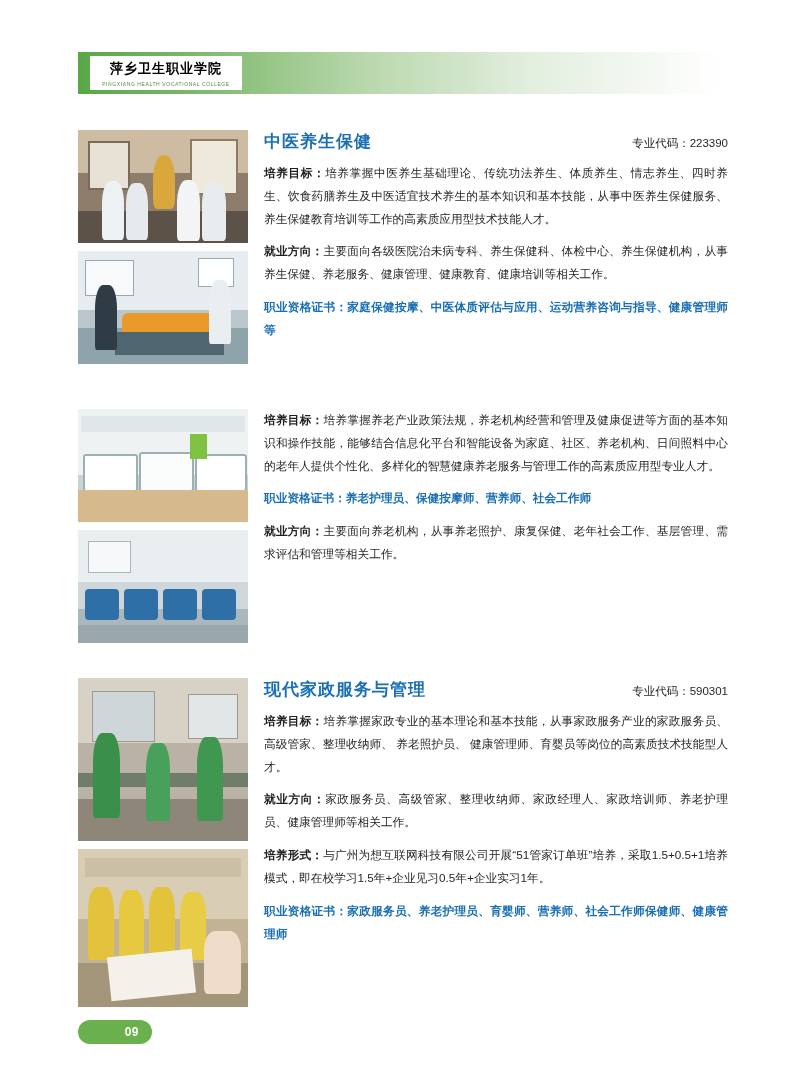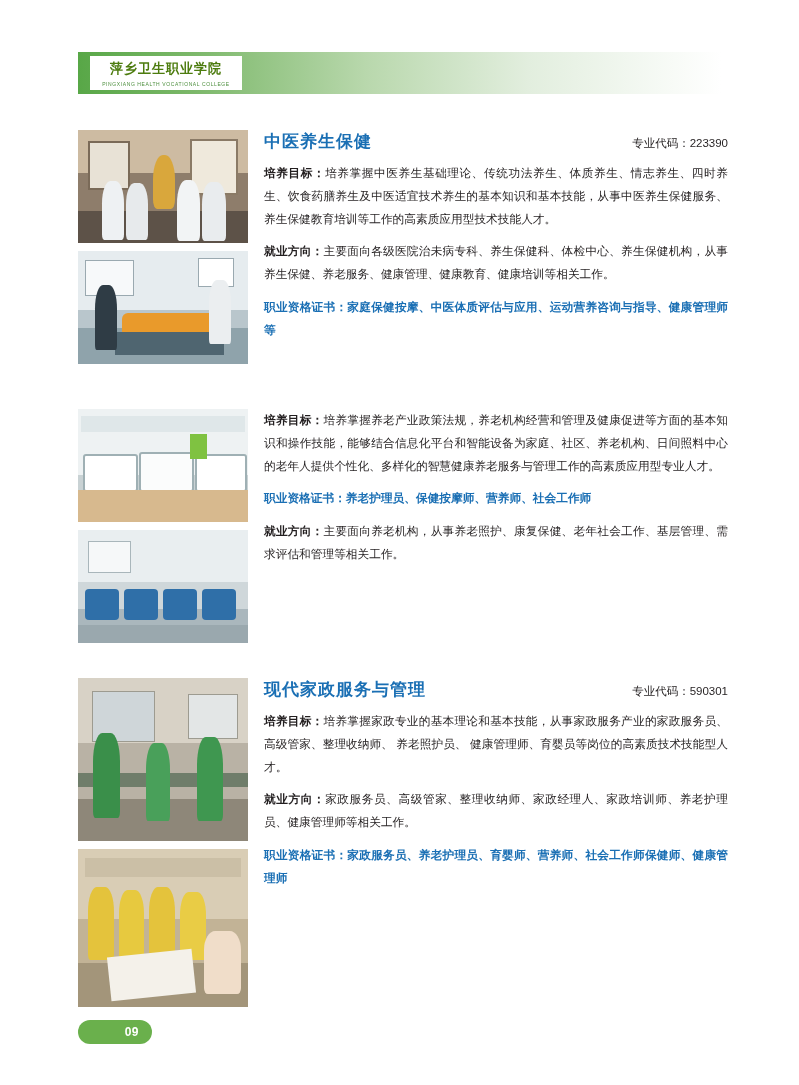"萍乡卫生职业学院" .logo-cn { color: #4d7c0f -> #000000 }
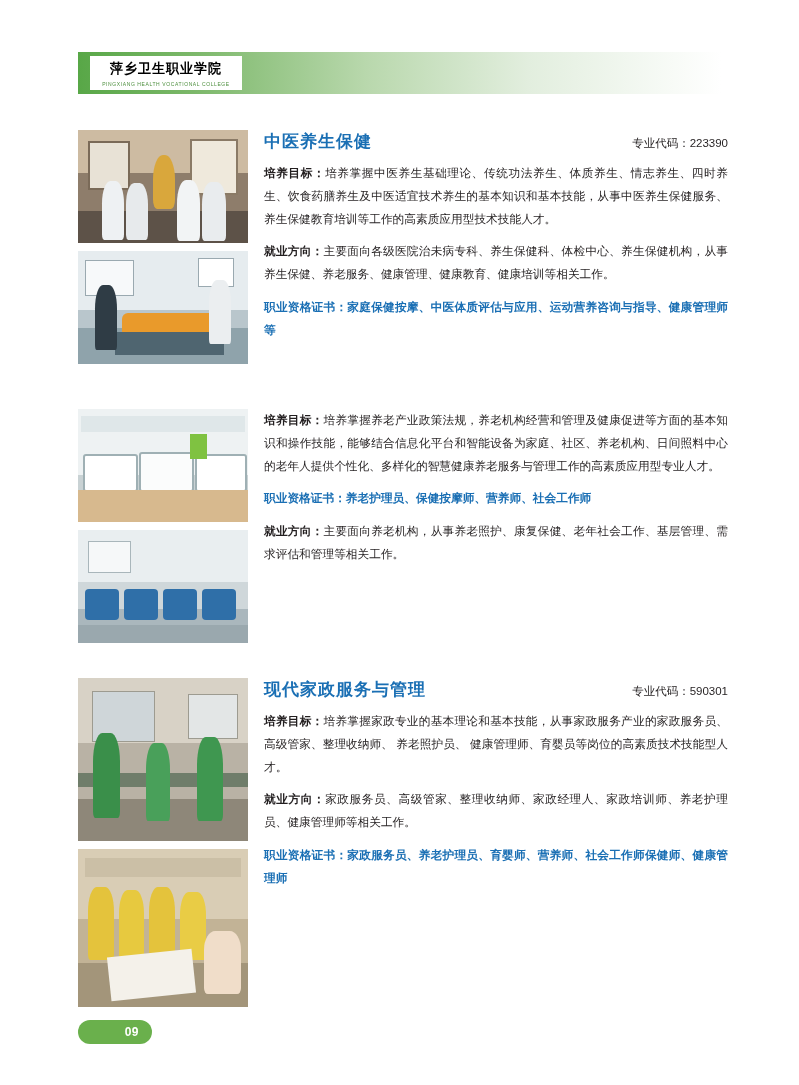"培养形式：与广州为想互联网科技有限公司开展“51管家订单班”培养，采取1.5+0" p.para { html: none -> <p> <span>培养形式：</span><span>与广州为想互联网科技有限公司开展“51管家订单班”培养，采取1.5+0.5+1培养模式，即在校学习1.5年+企业见习0.5年+企业实习1年。</span> </p> }
